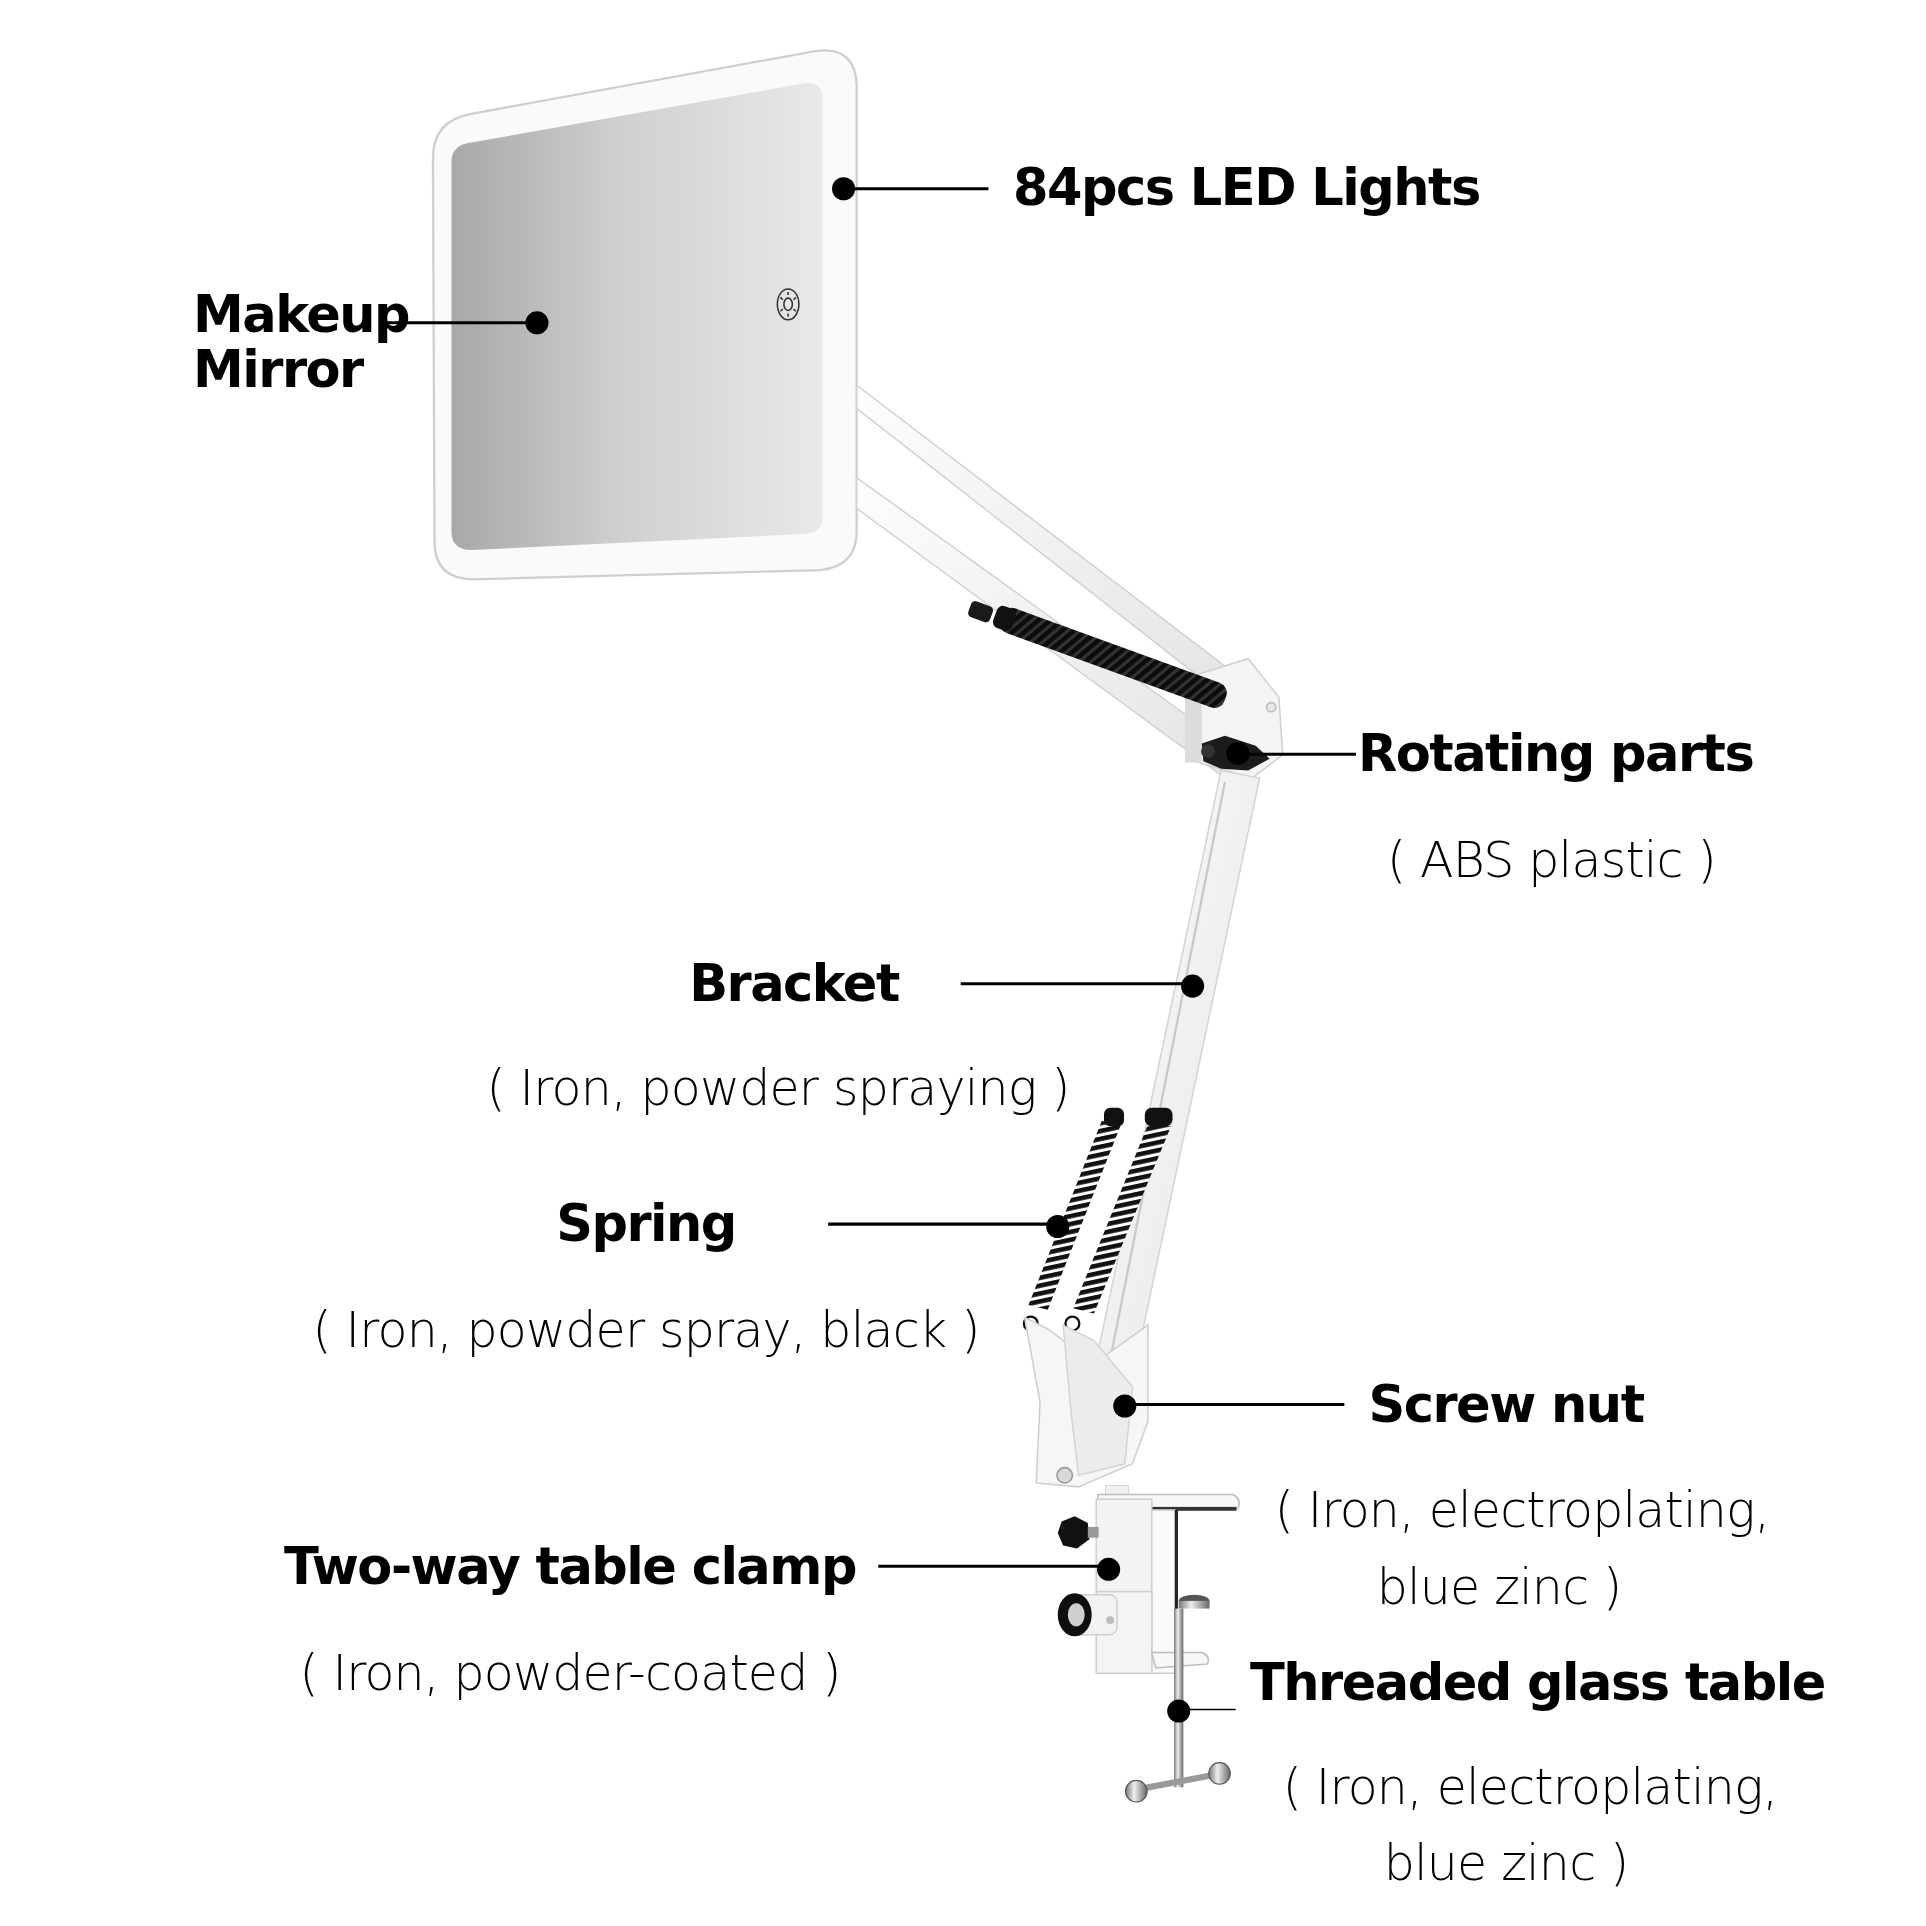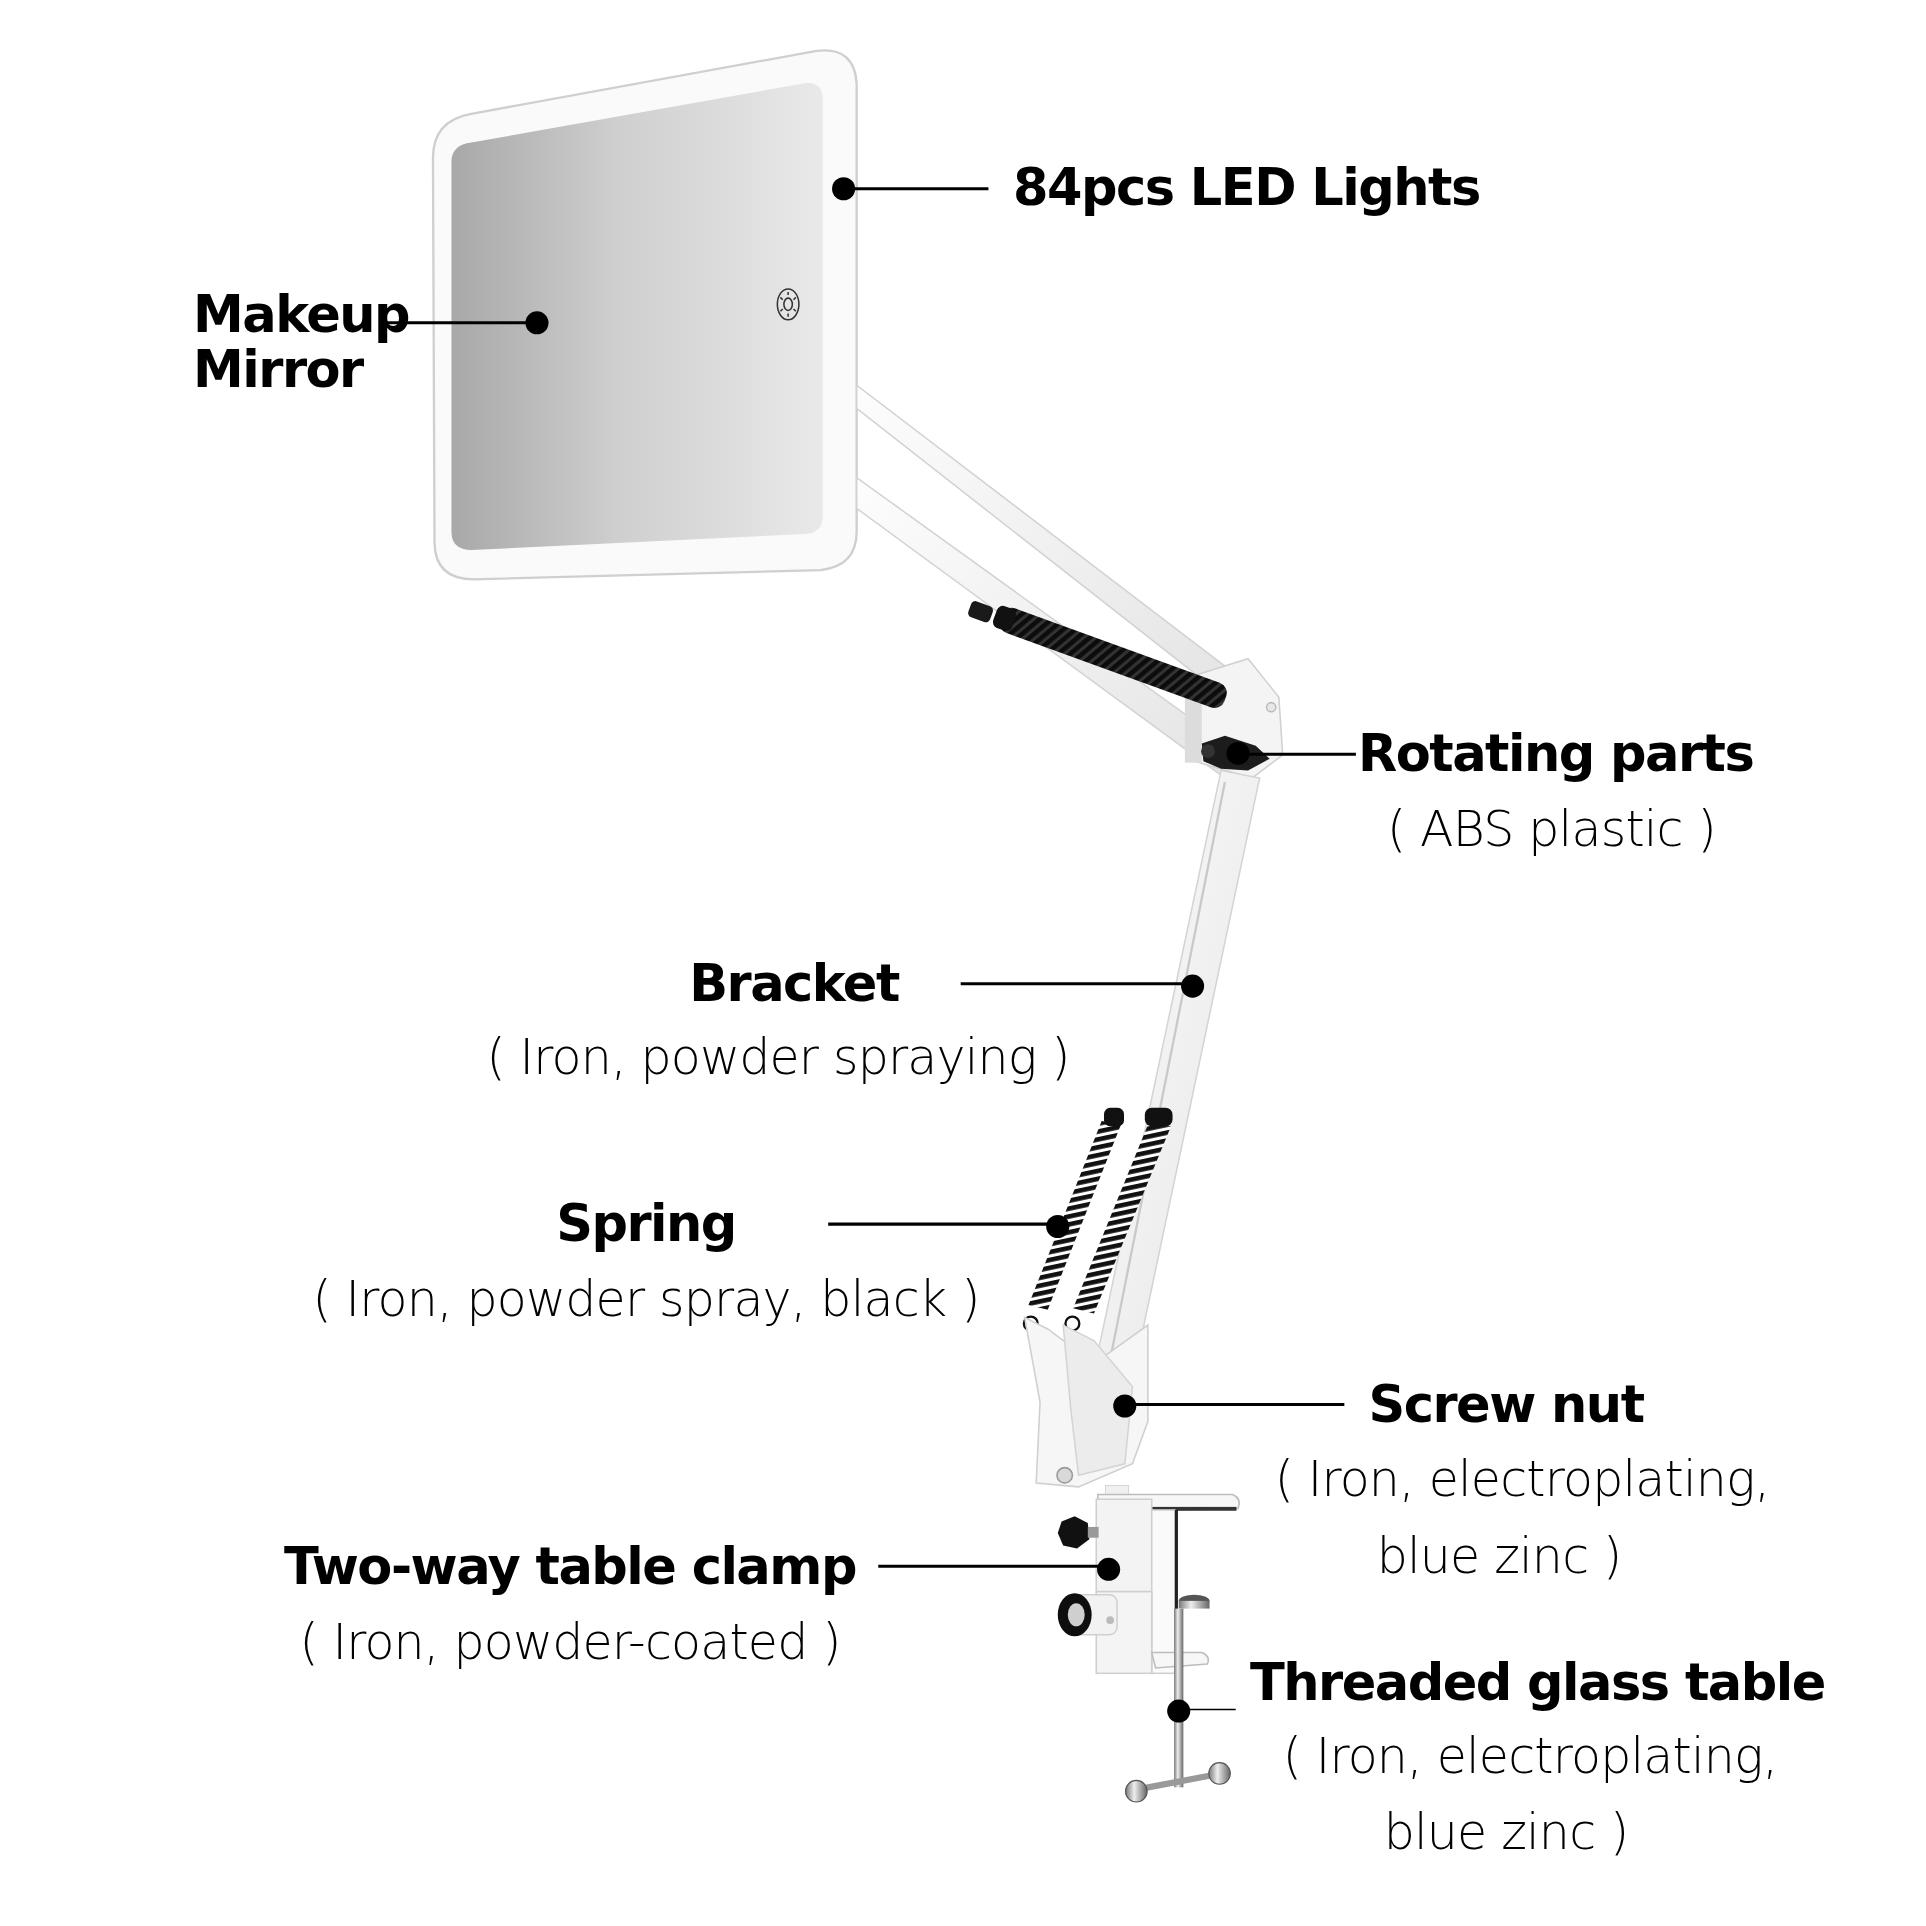"( ABS plastic )" .sub { margin-top: none -> 31px }
